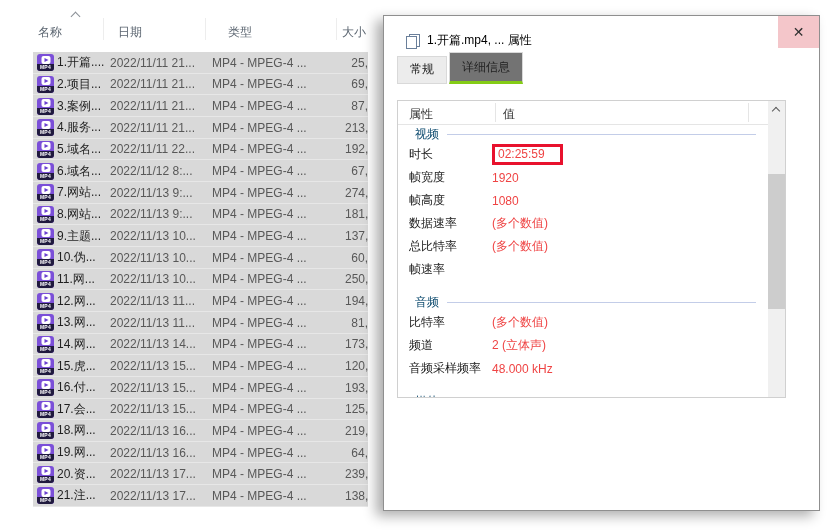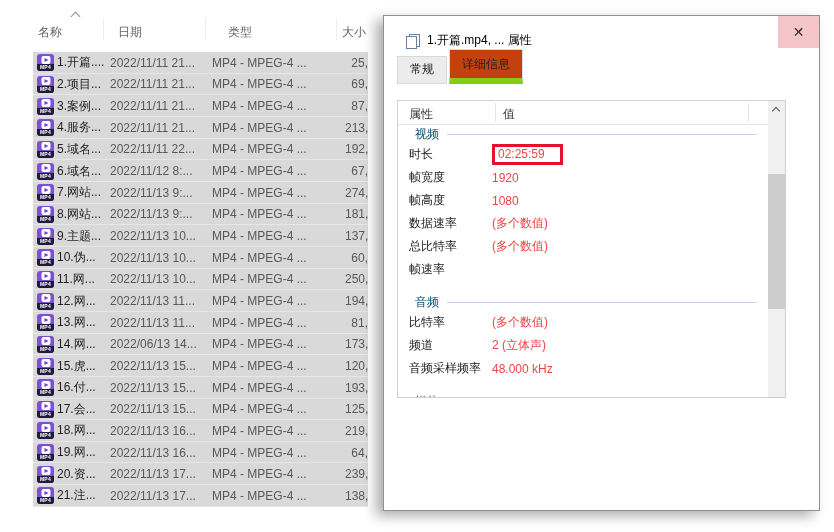"详细信息" .tab.active { background: #c2410c -> #737373; border-bottom: 6px solid #84cc16 -> 3px solid #84cc16 }
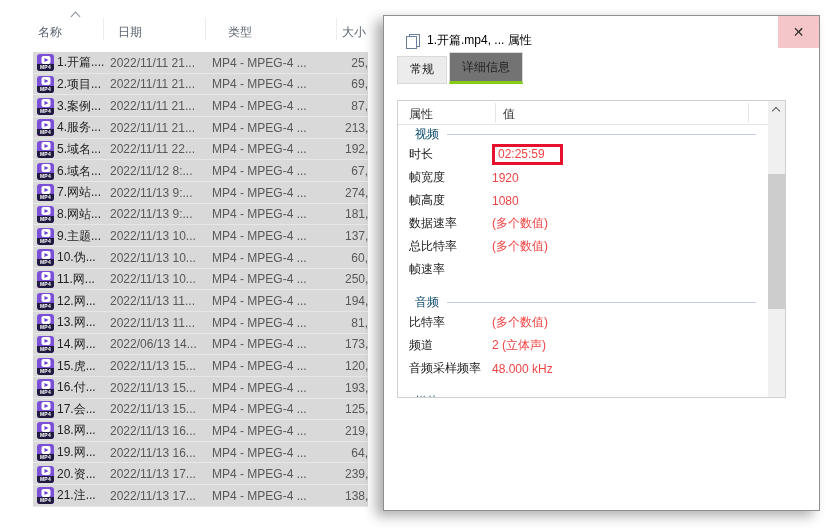"2022/06/13 14..." span.fl-date { text: 2022/06/13 -> 2022/11/13 }
